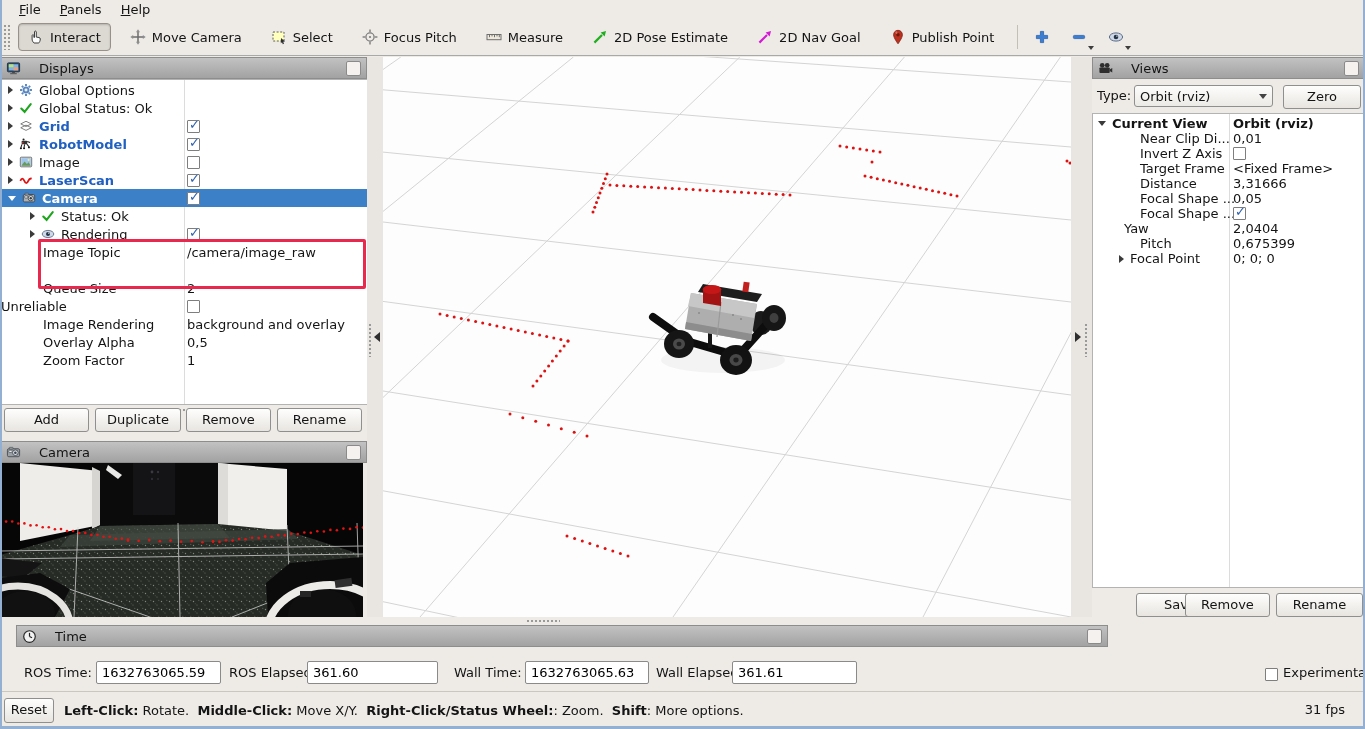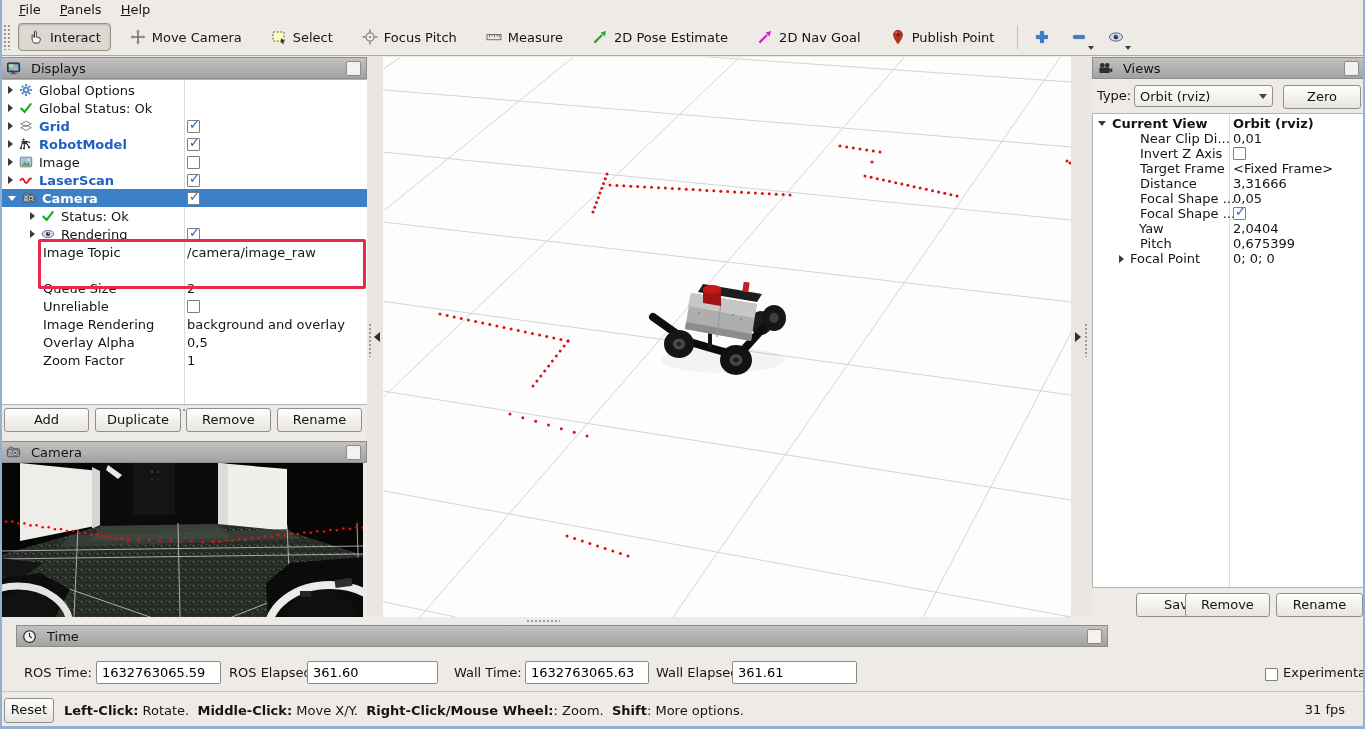"Displays" .ptitle { gap: 10px -> 18px }
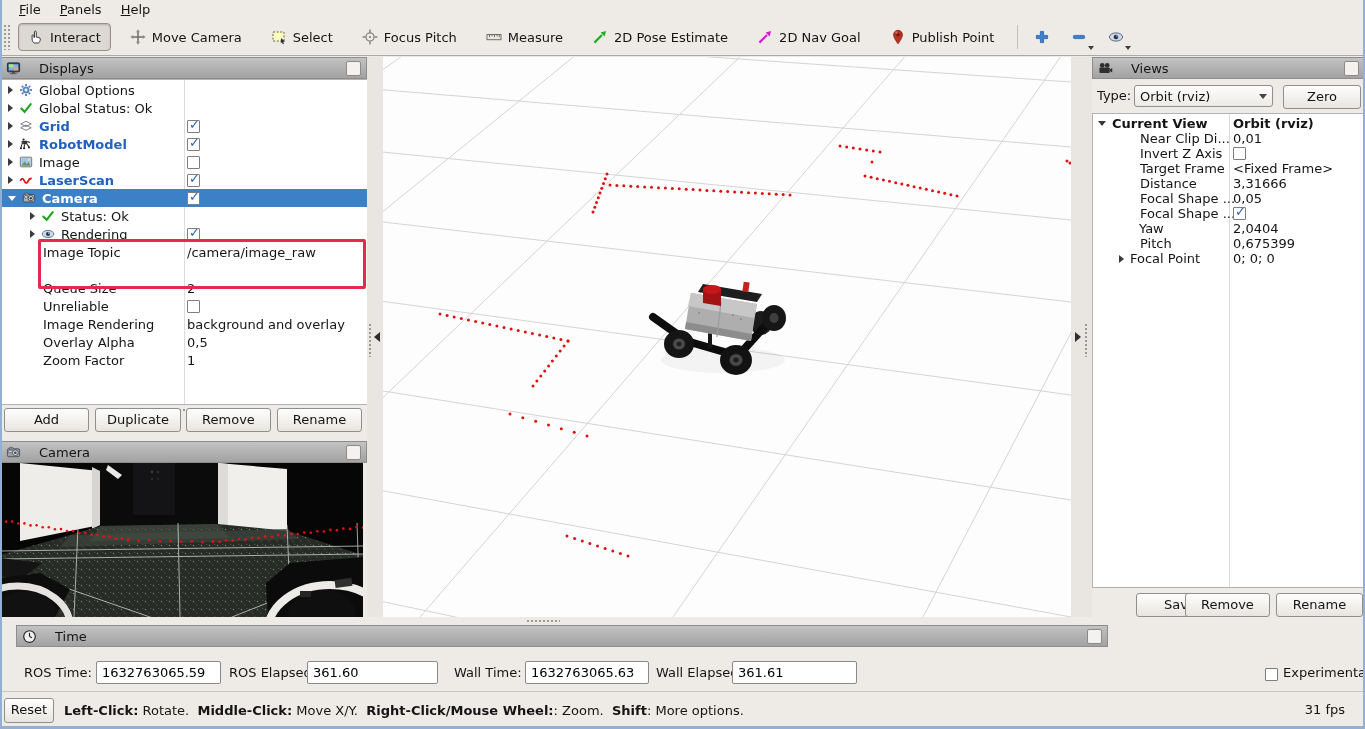"Yaw" span.tlabel { margin-left: 46px -> 31px }
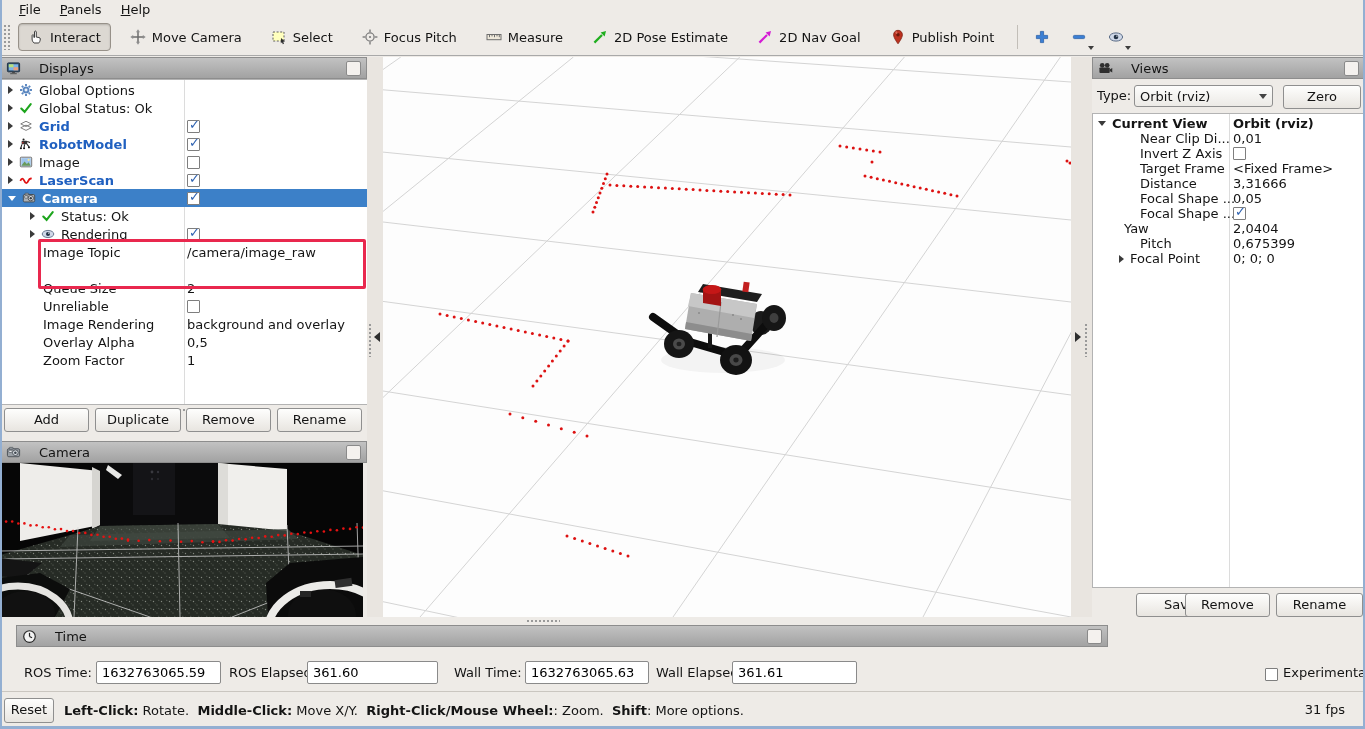"Unreliable" span.tlabel { margin-left: 42px -> none }
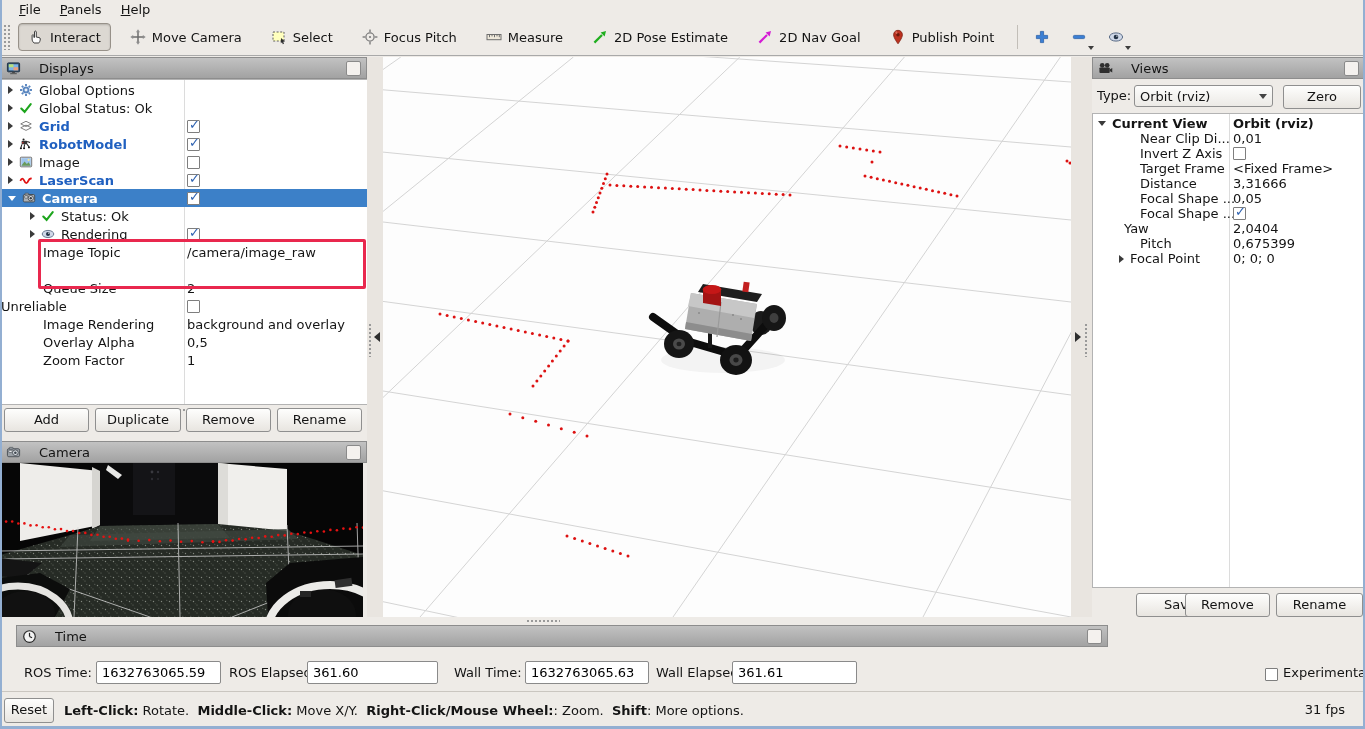"Right-Click/Mouse Wheel:" b { text: Right-Click/Mouse -> Right-Click/Status }
